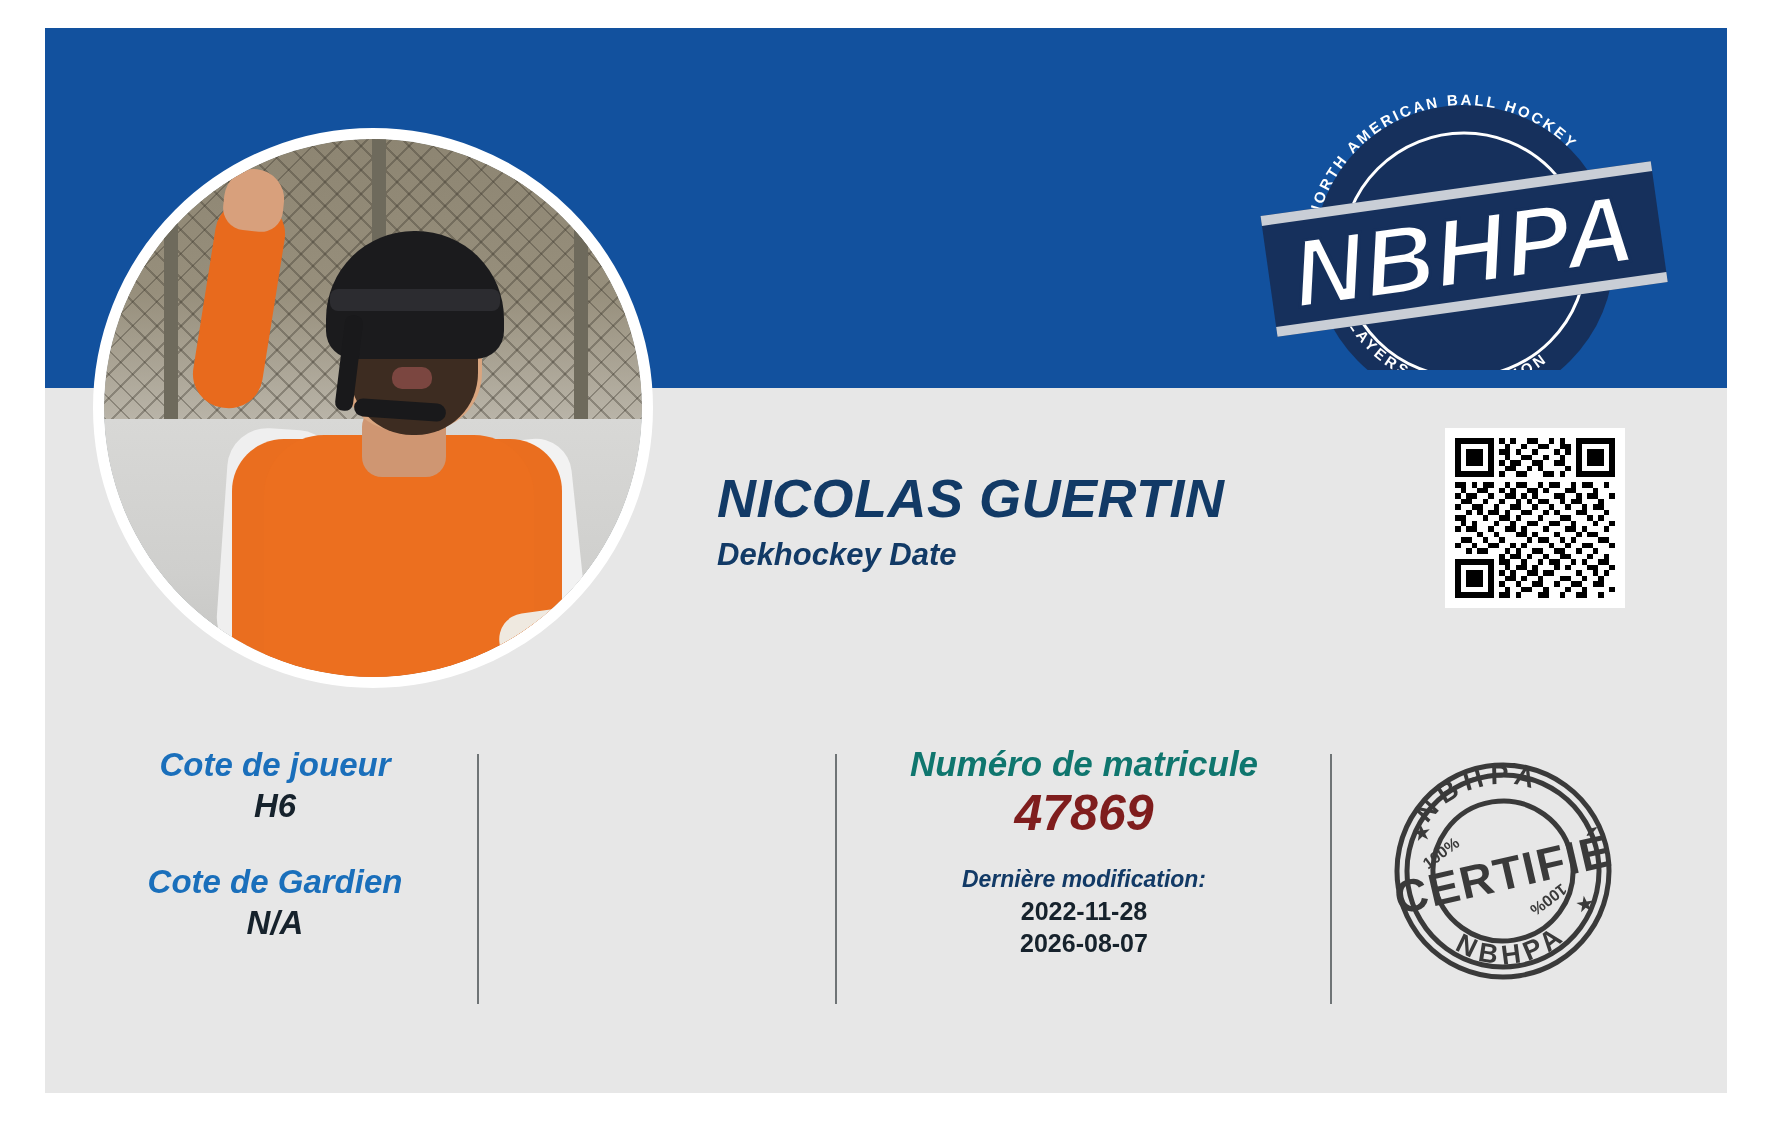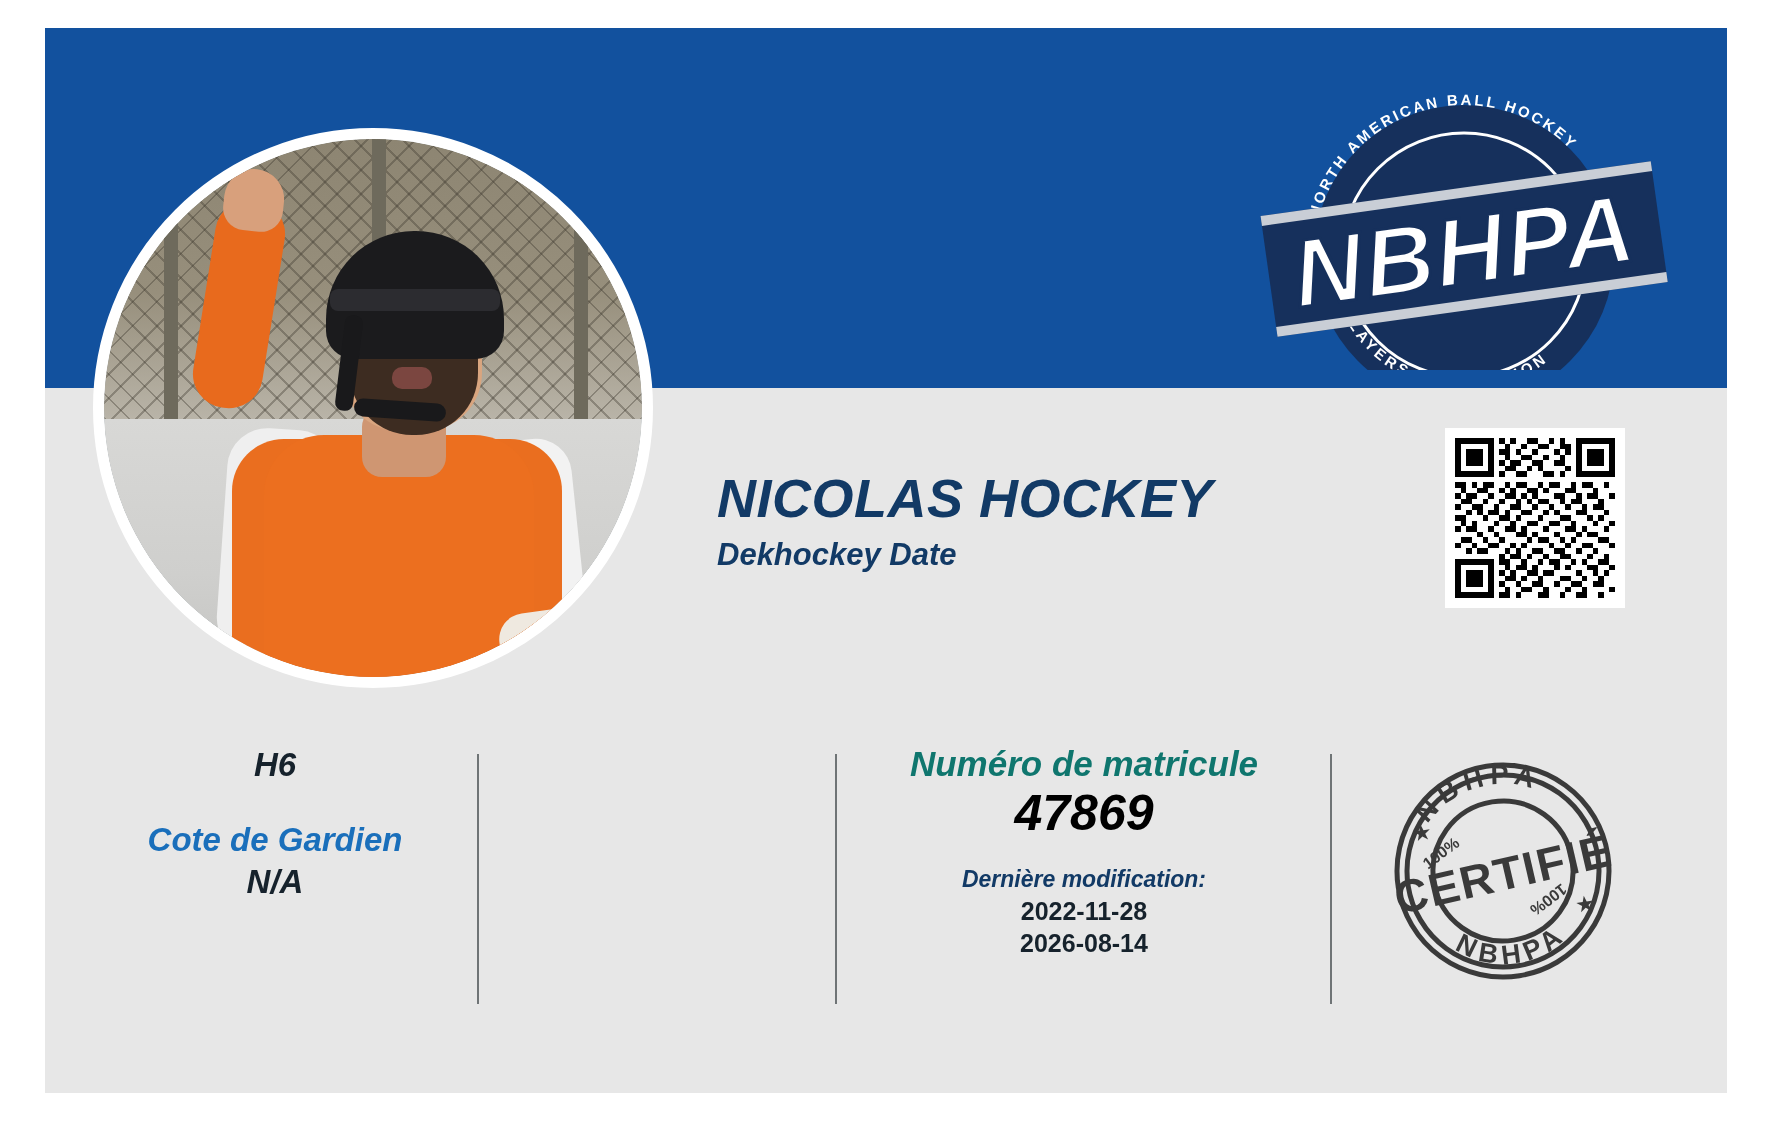"NICOLAS HOCKEY" div.player-name { text: HOCKEY -> GUERTIN }
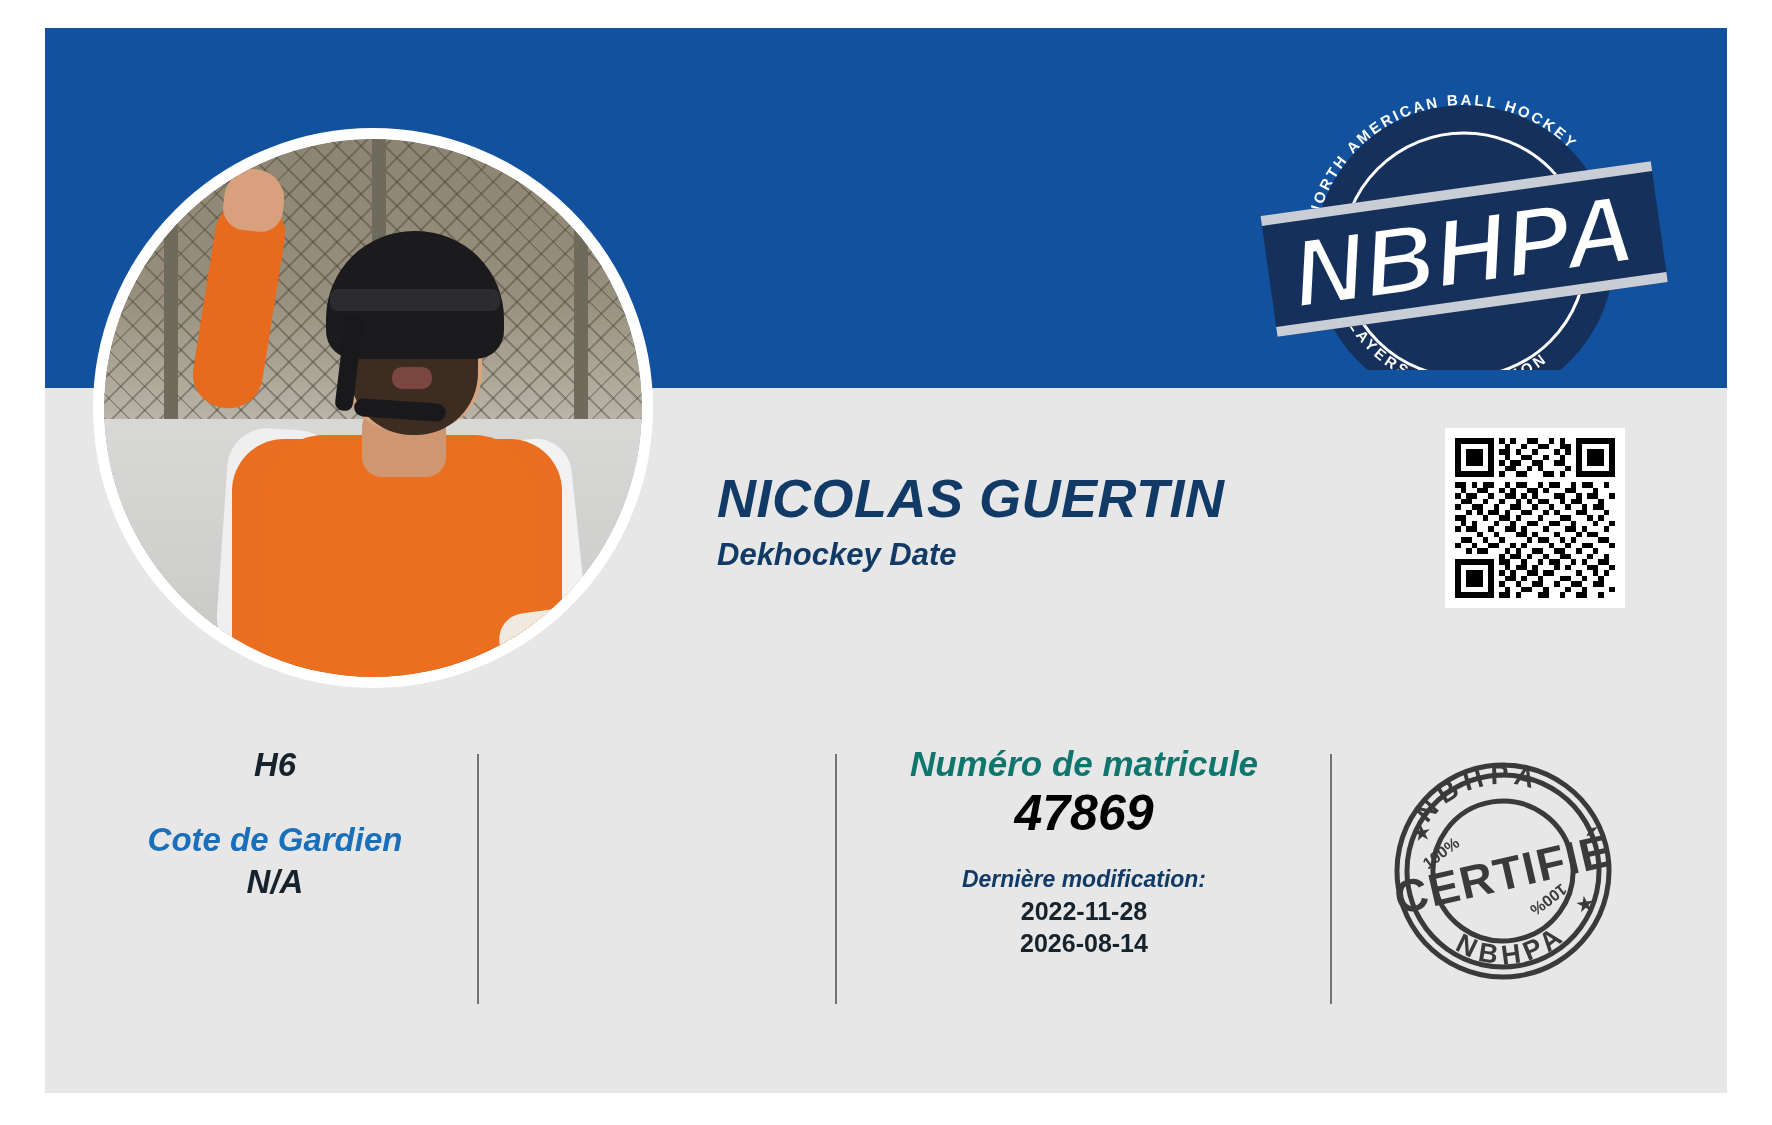"Cote de joueur" div.lbl { html: none -> <div>Cote de joueur</div> }
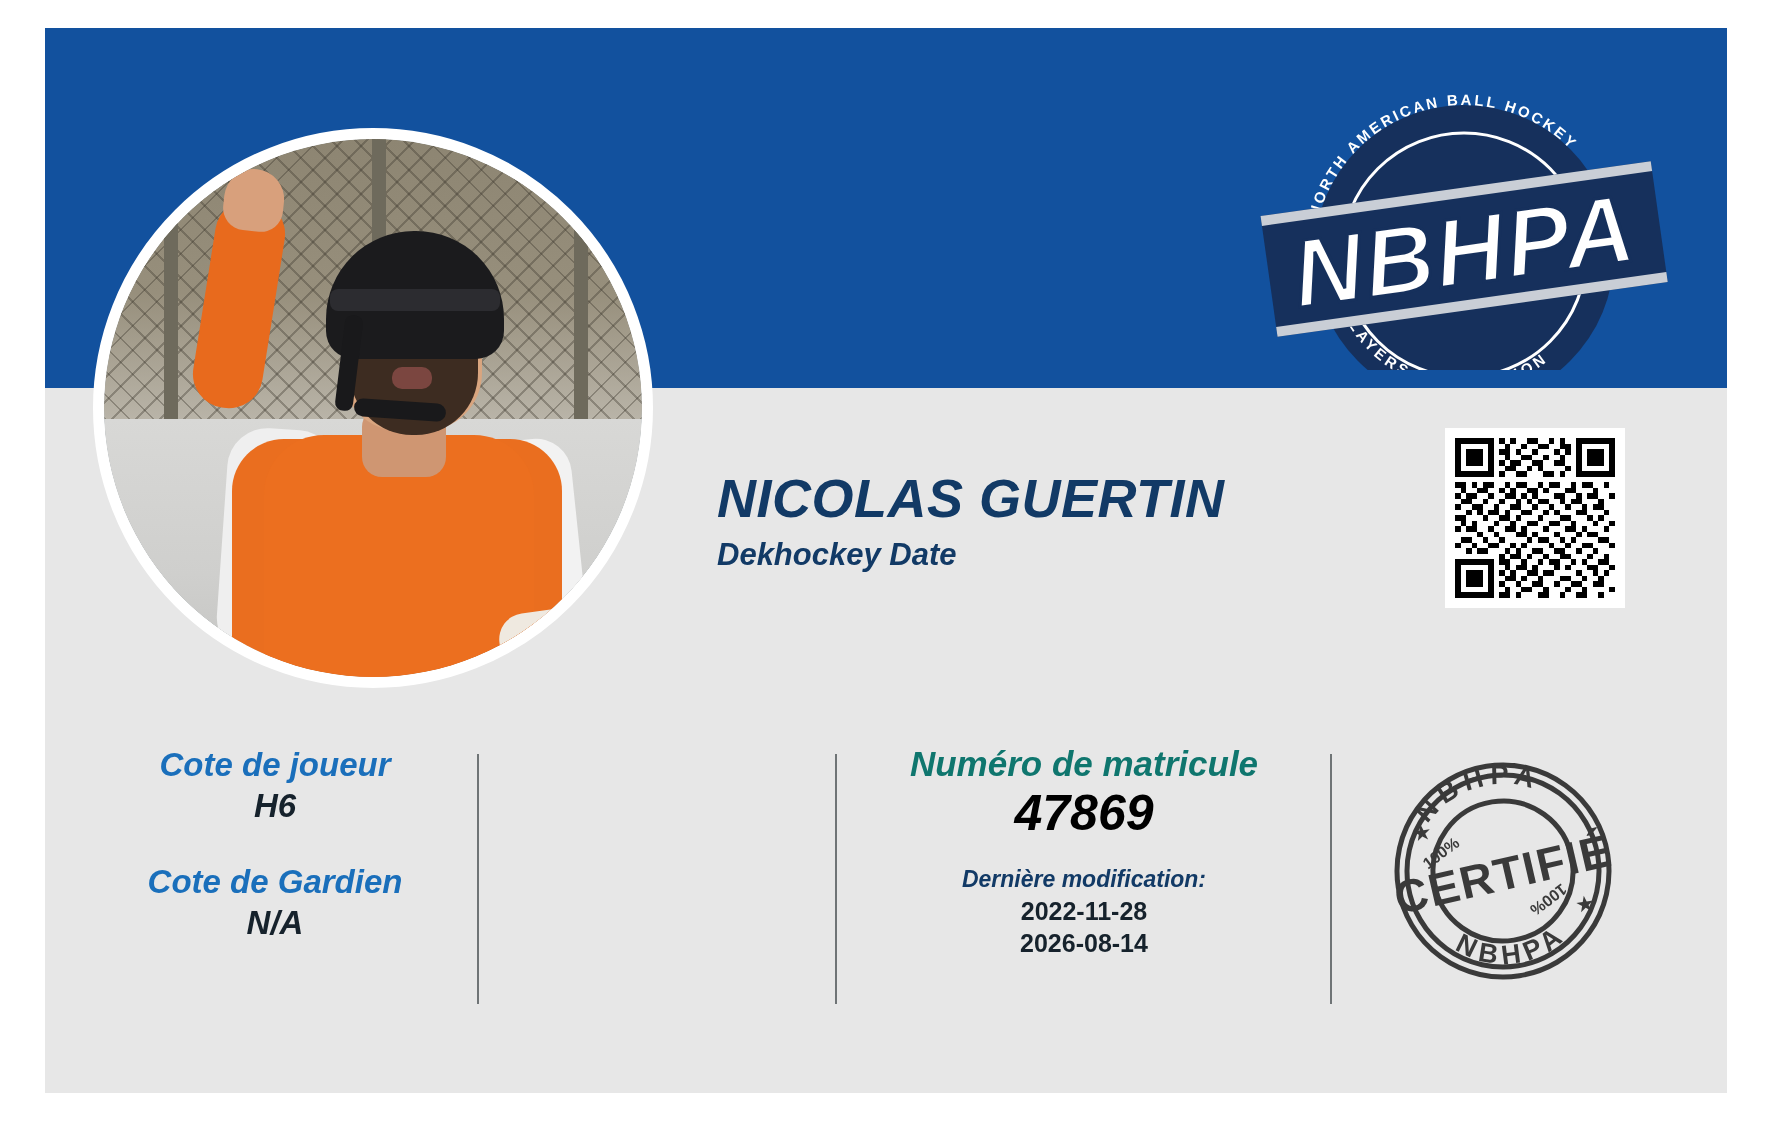"47869" .matricule-num { color: #000000 -> #7f1d1d }
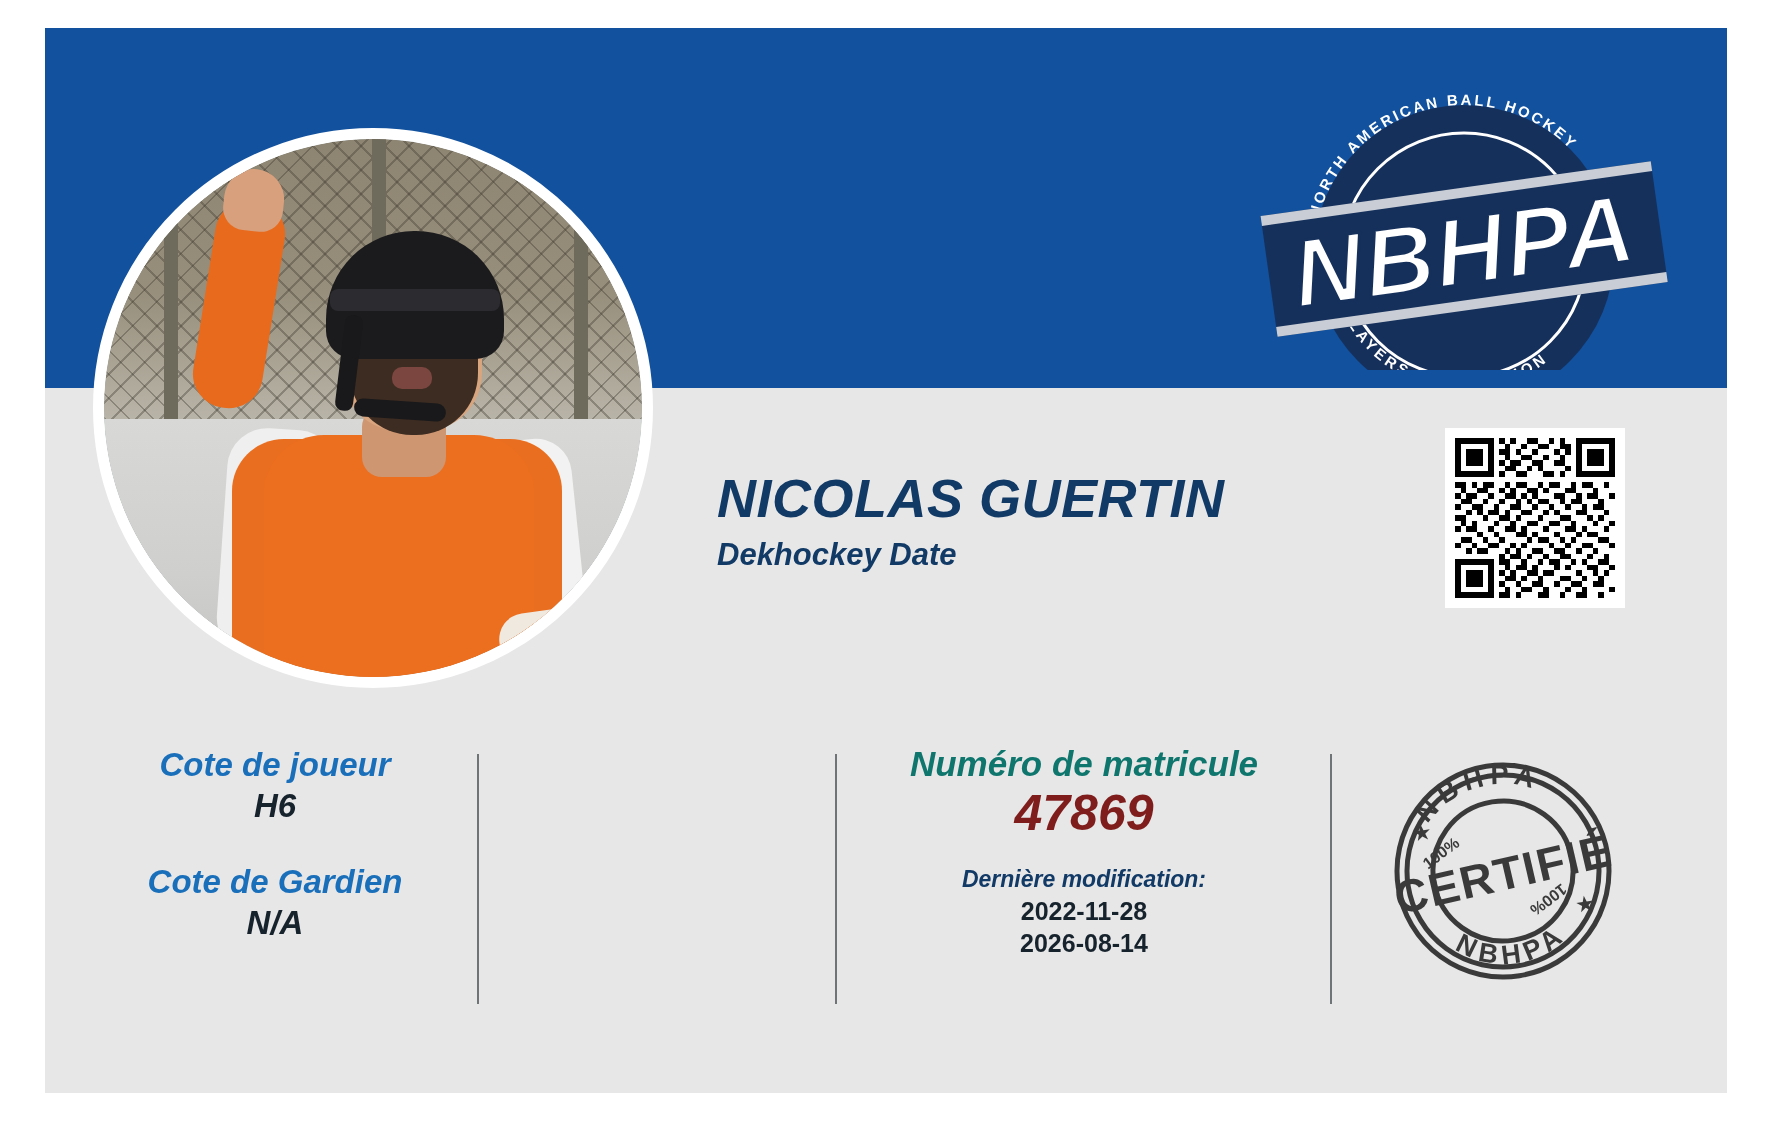"2026-08-14" div.meta-val { text: 2026-08-14 -> 2026-08-07 }
